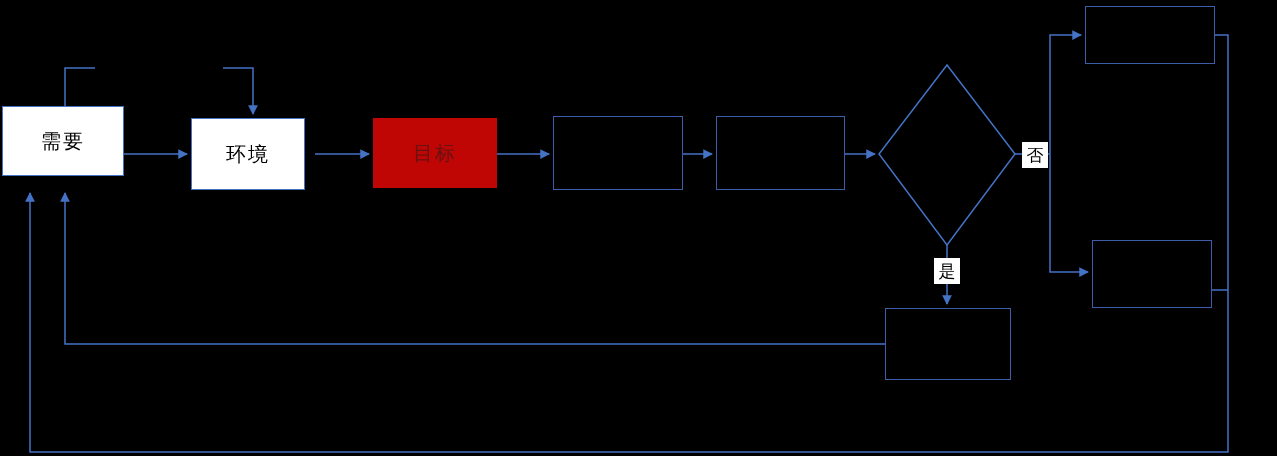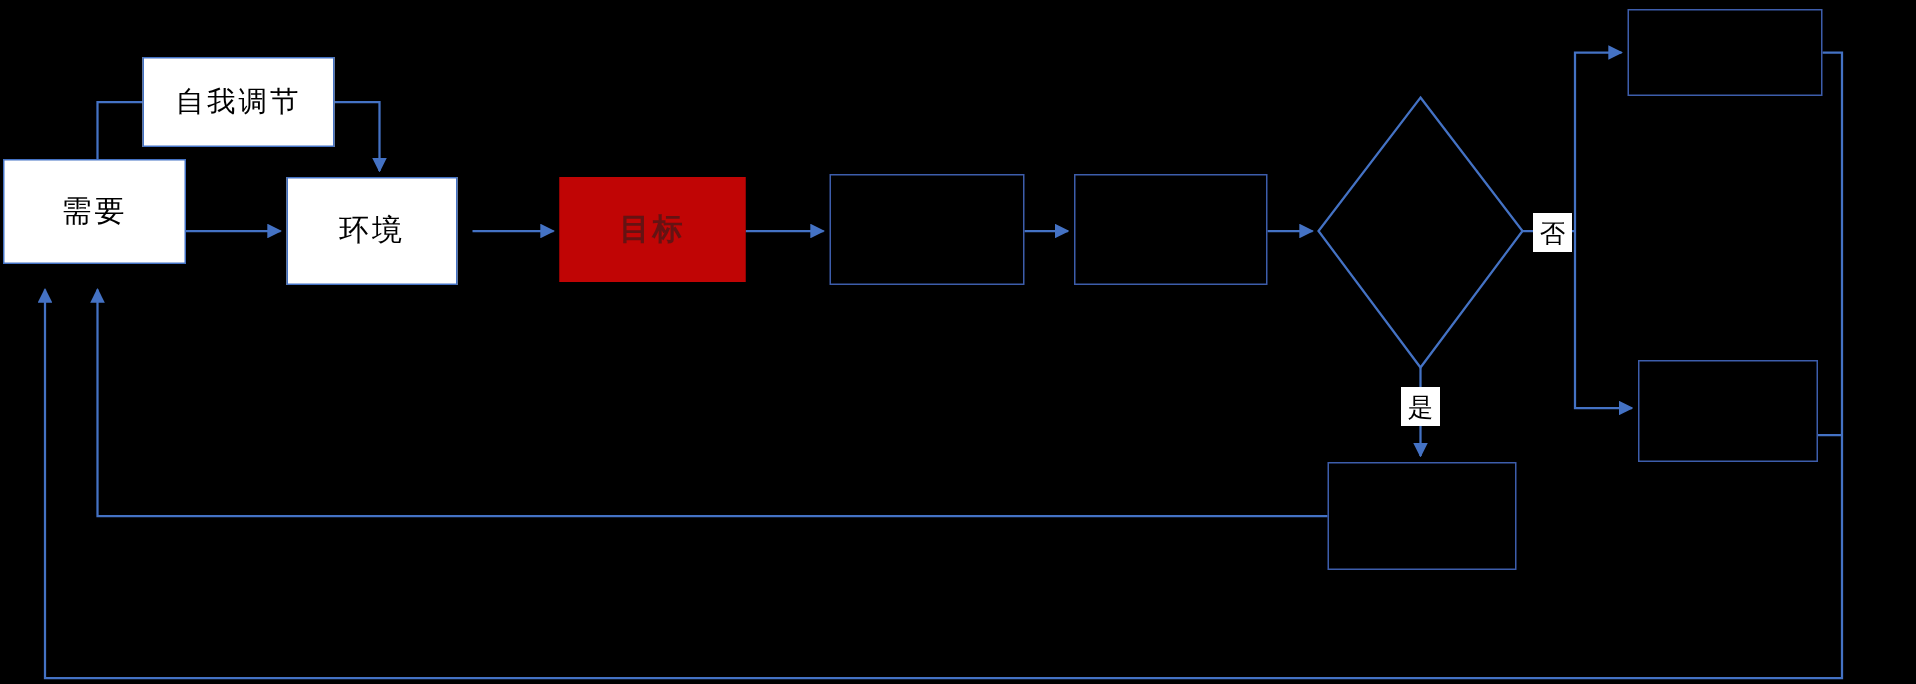"自我调节" div.node { html: <div> <span>自我调节</span> </div> -> none }
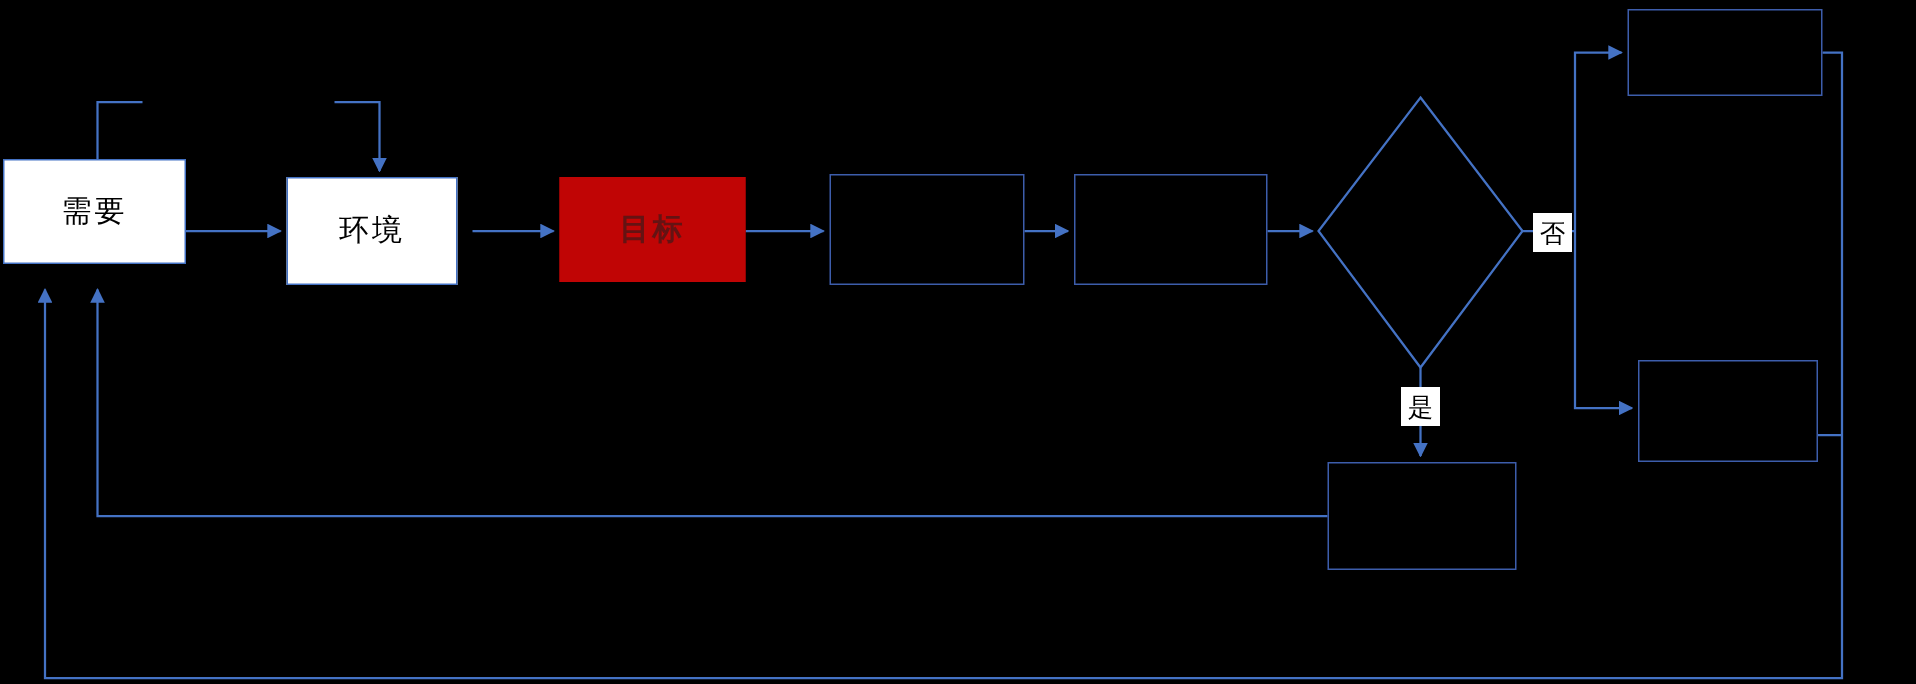"目标" #node-goal { font-weight: bold -> none }
